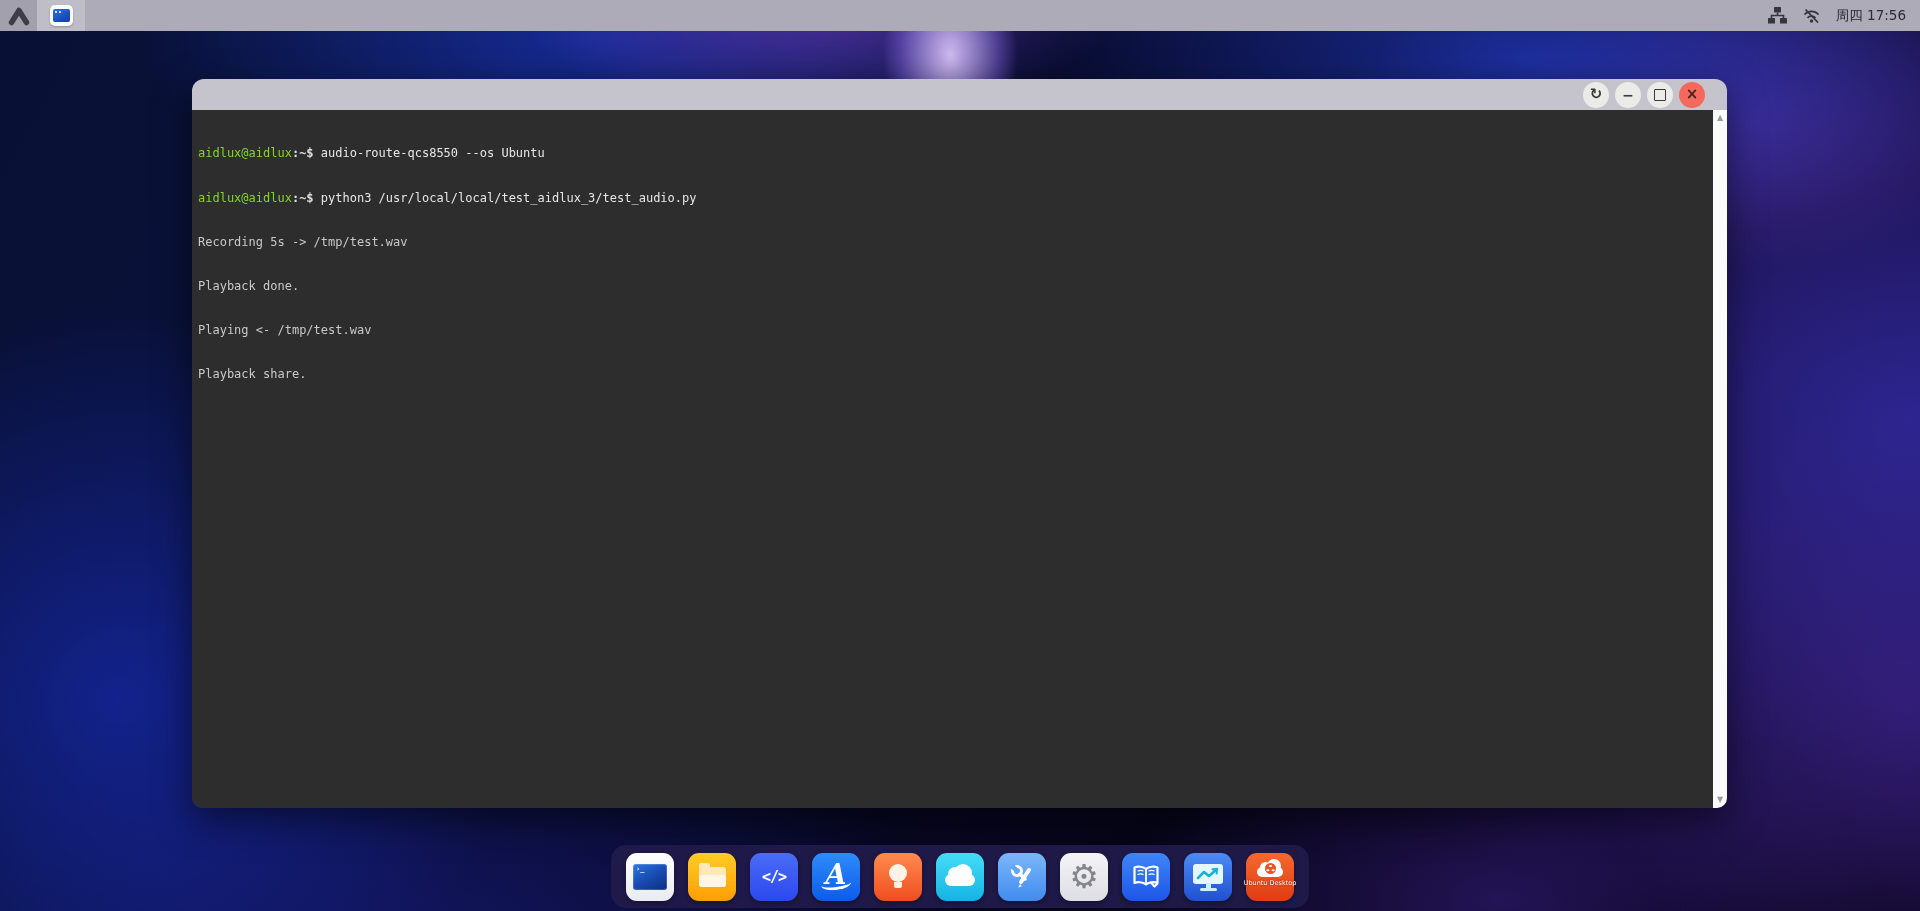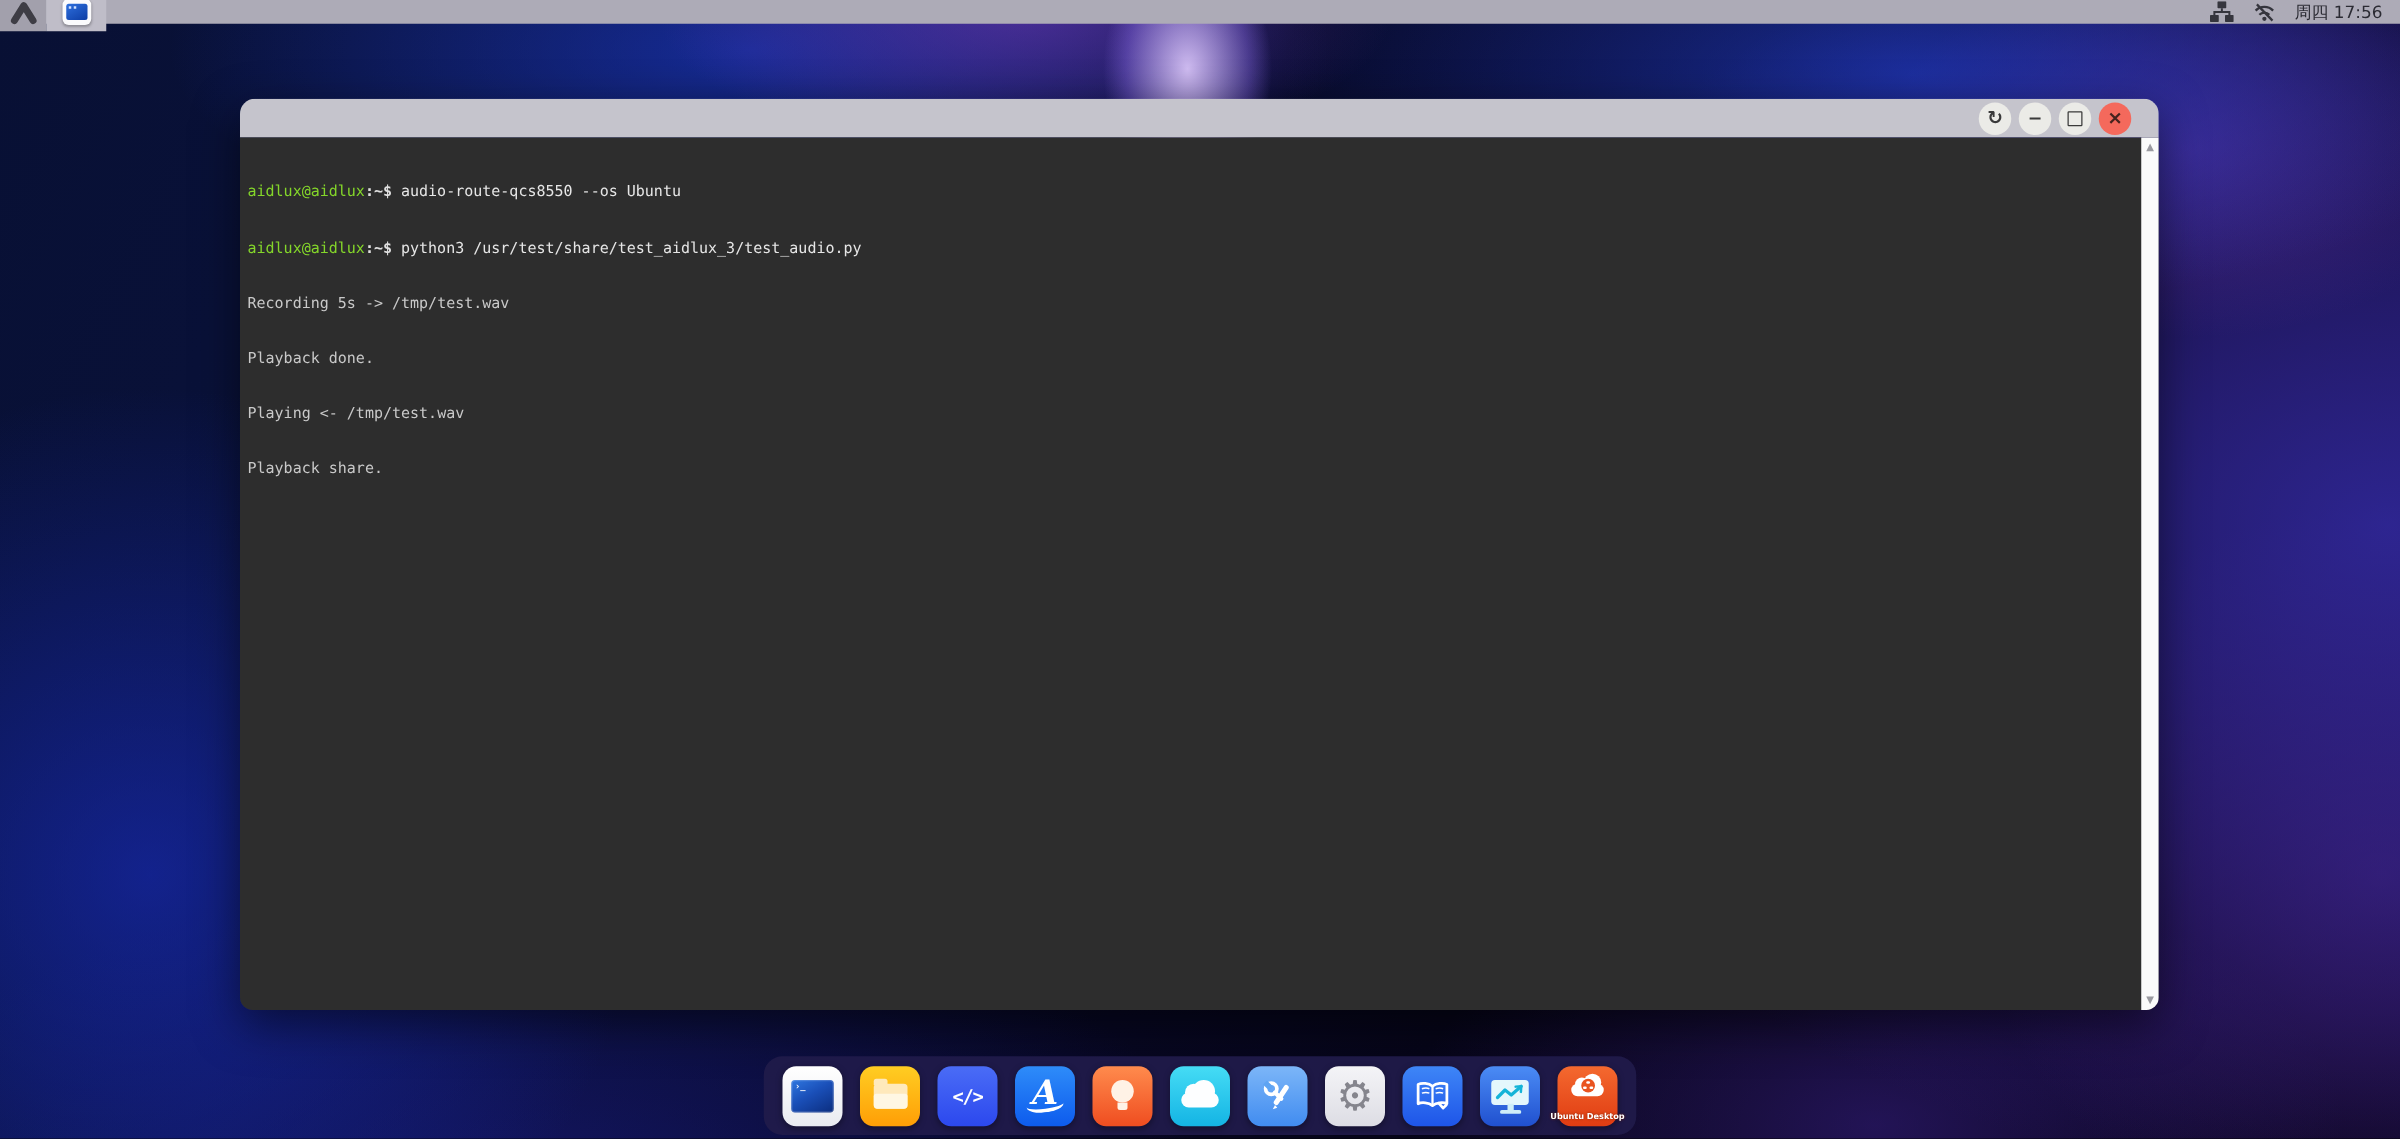"周四 17:56" .topbar { height: 19px -> 31px }
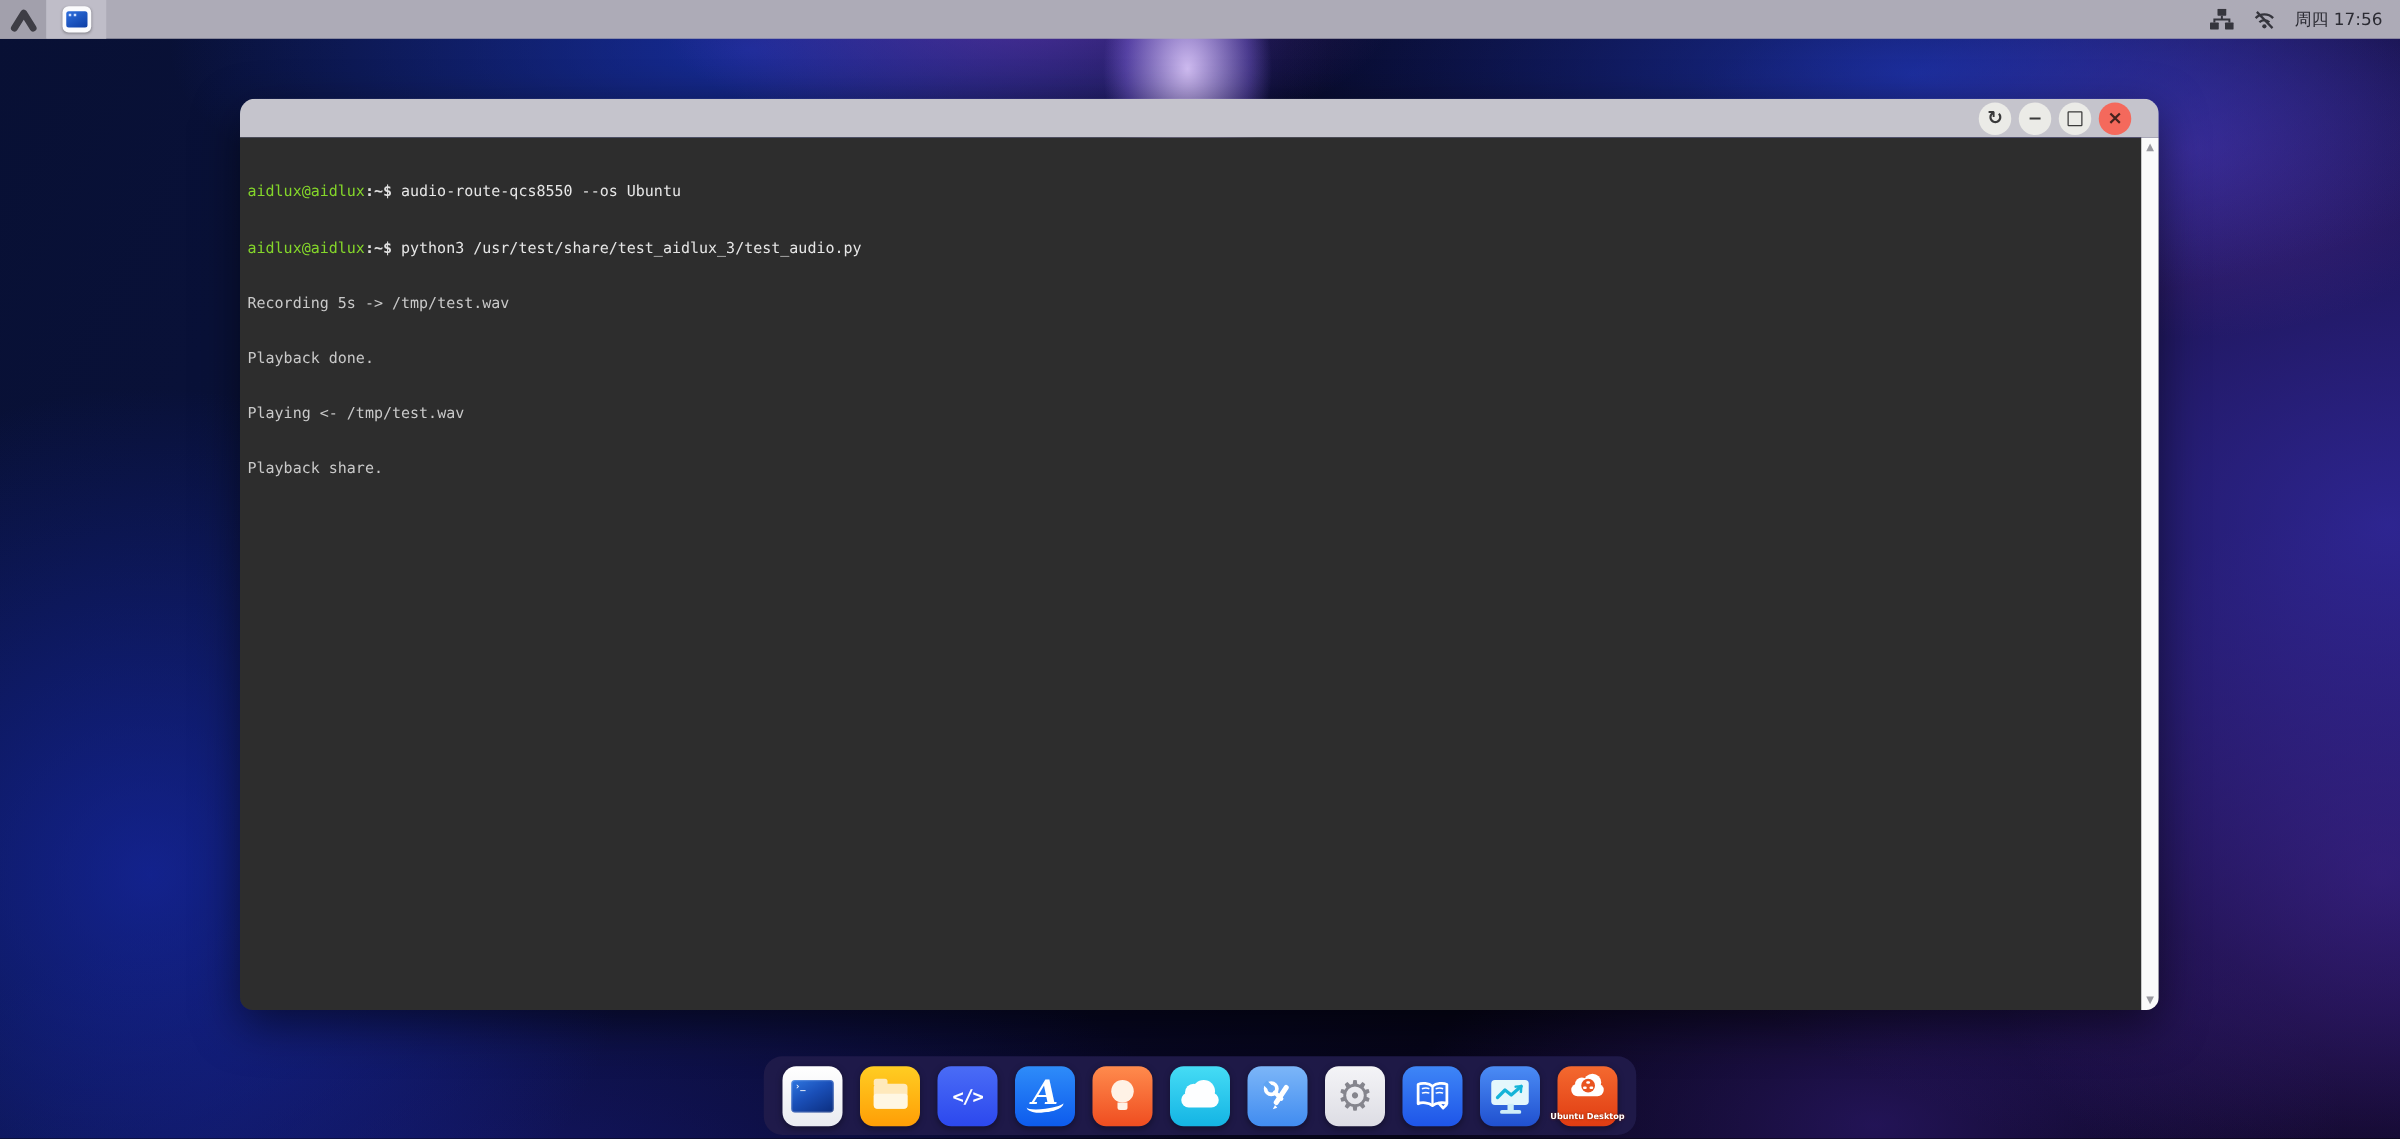"python3" span.t-cmd { text: /usr/test/share/test -> /usr/local/local/test }
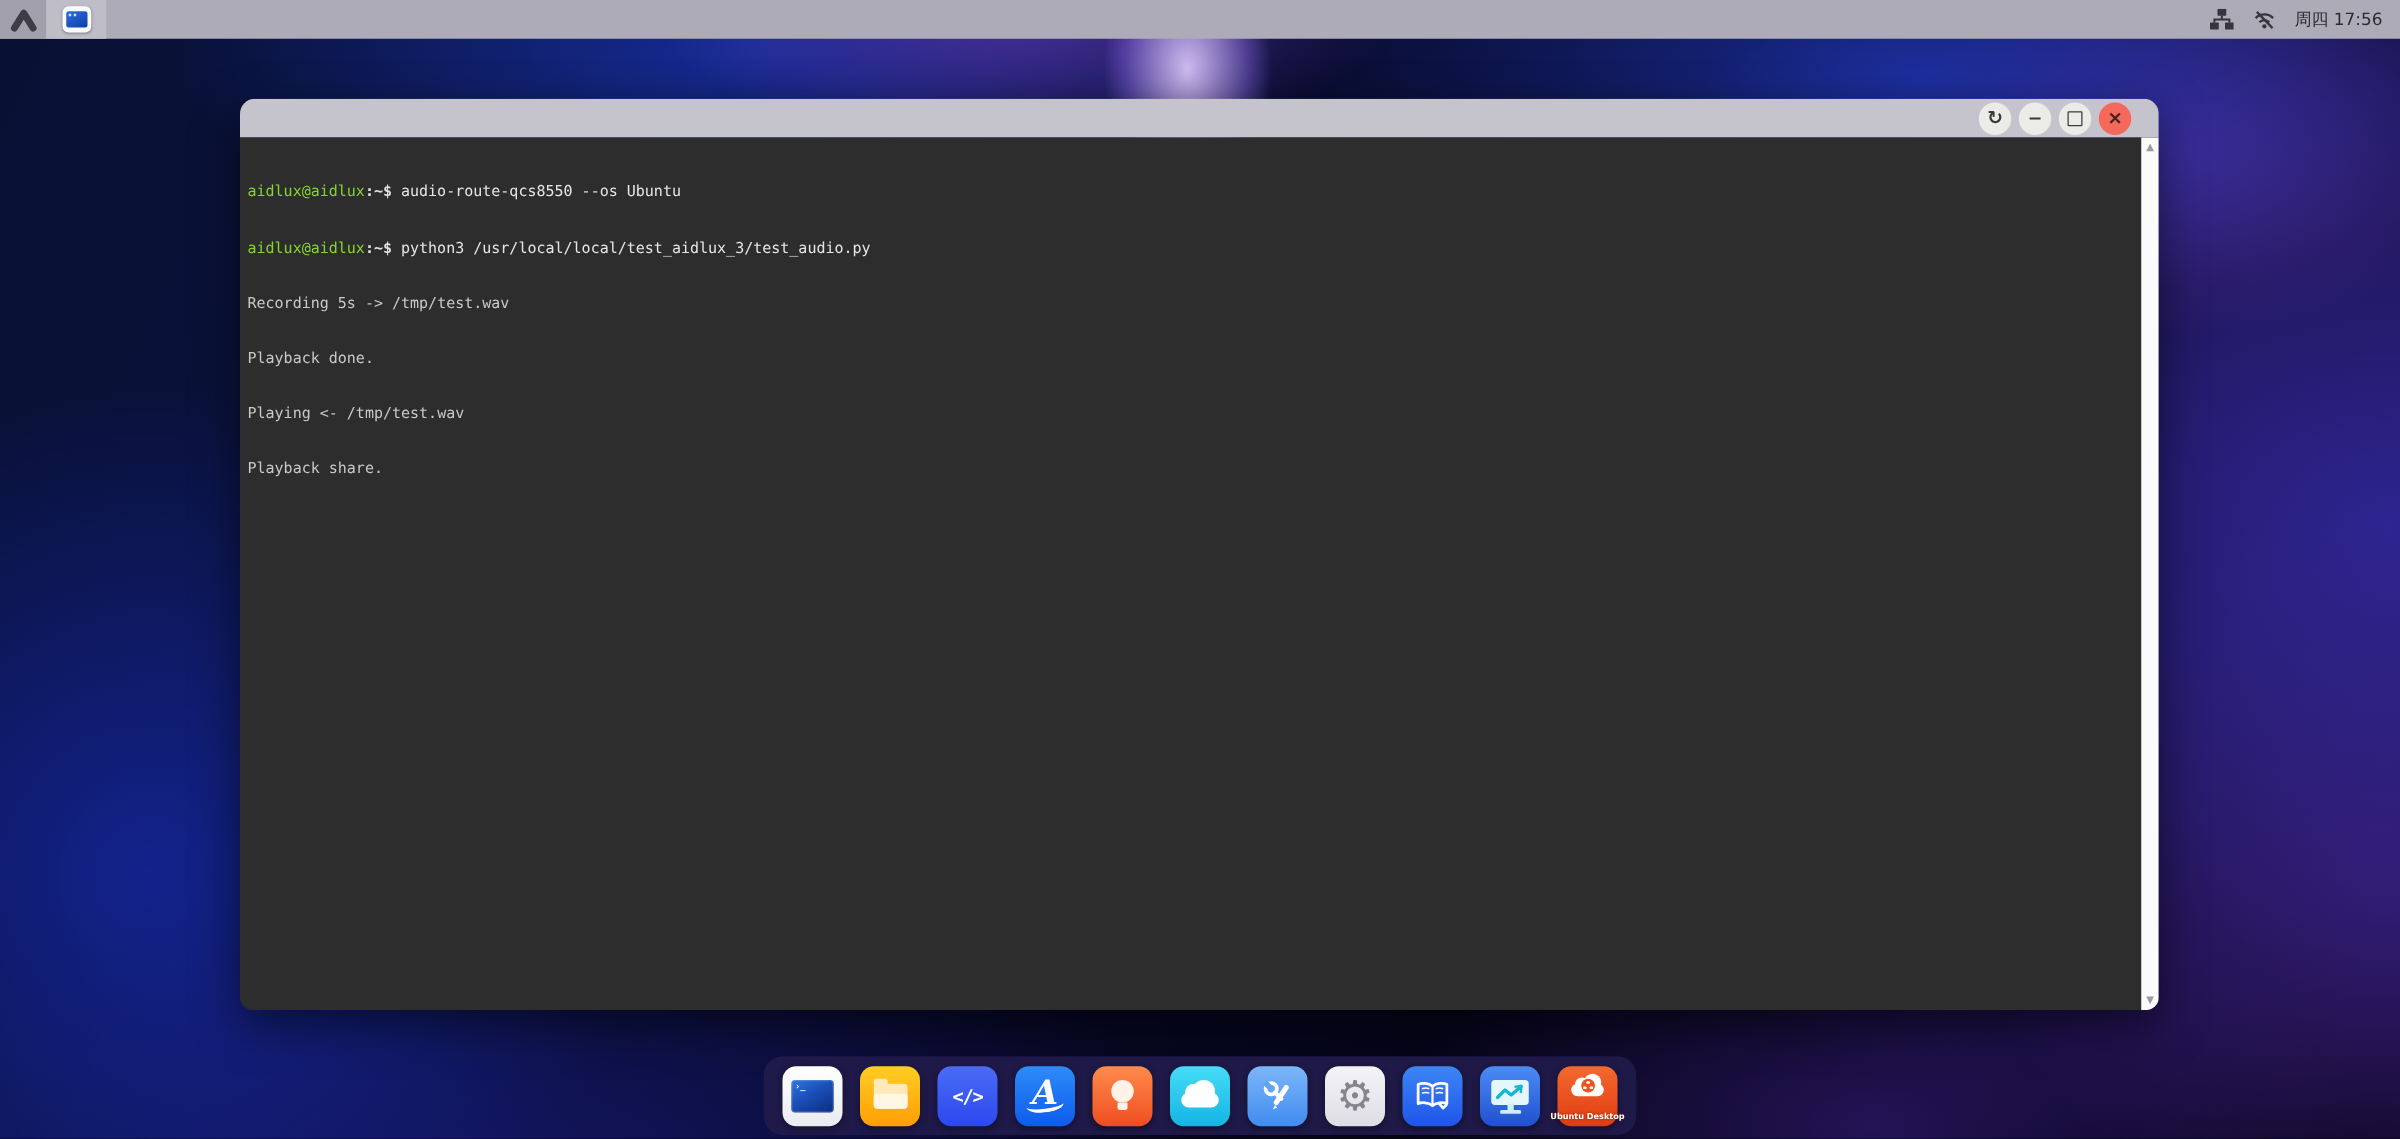"Ubuntu Desktop" .ulabel { font-weight: bold -> normal; margin-top: 12px -> 2px }
